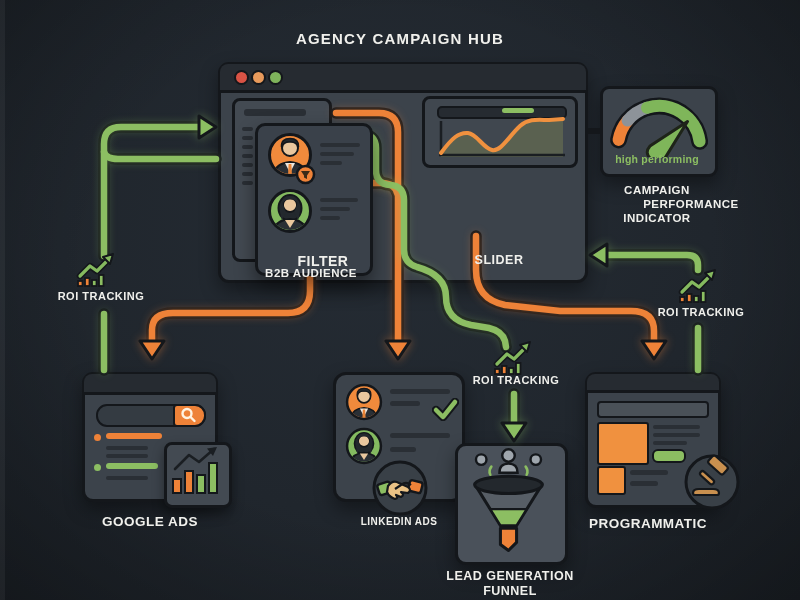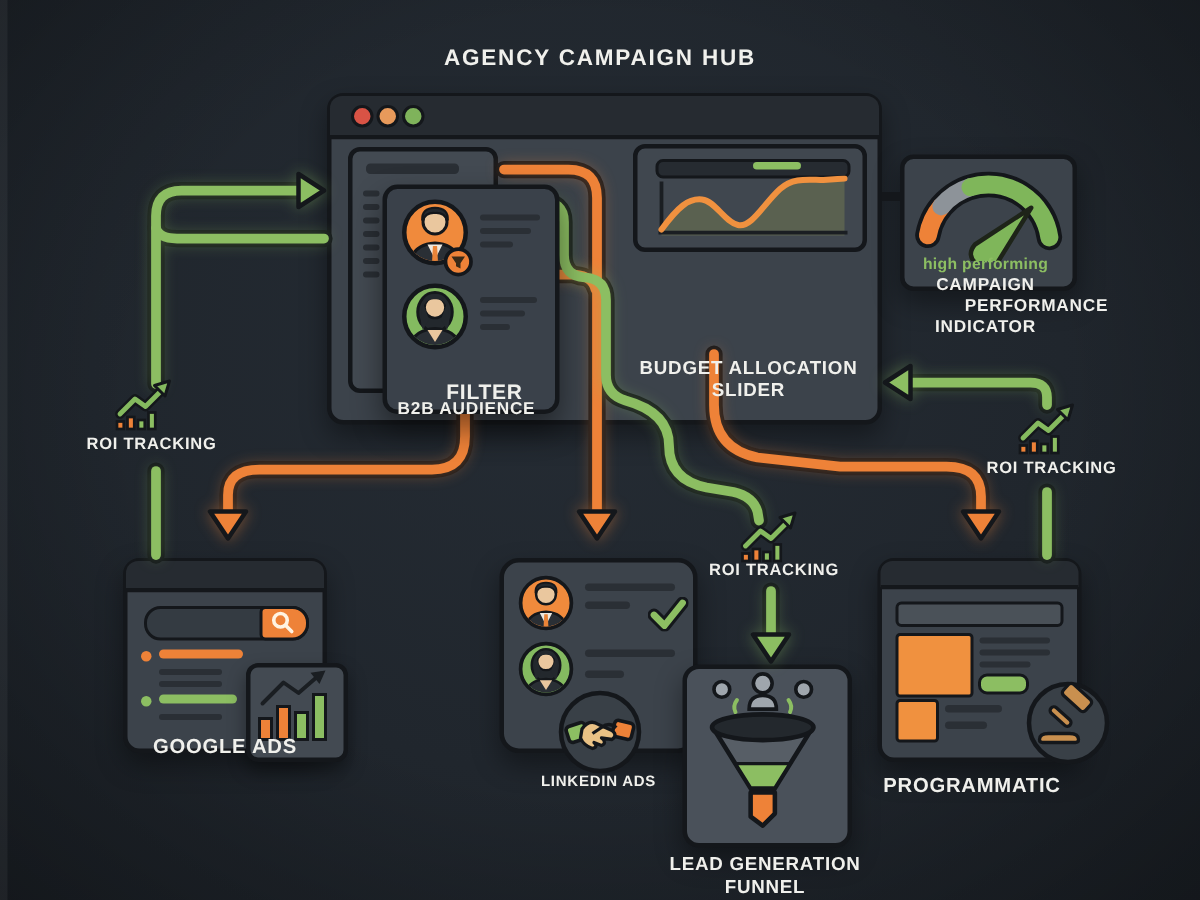"high performing" div.win { top: 103px -> 86px }
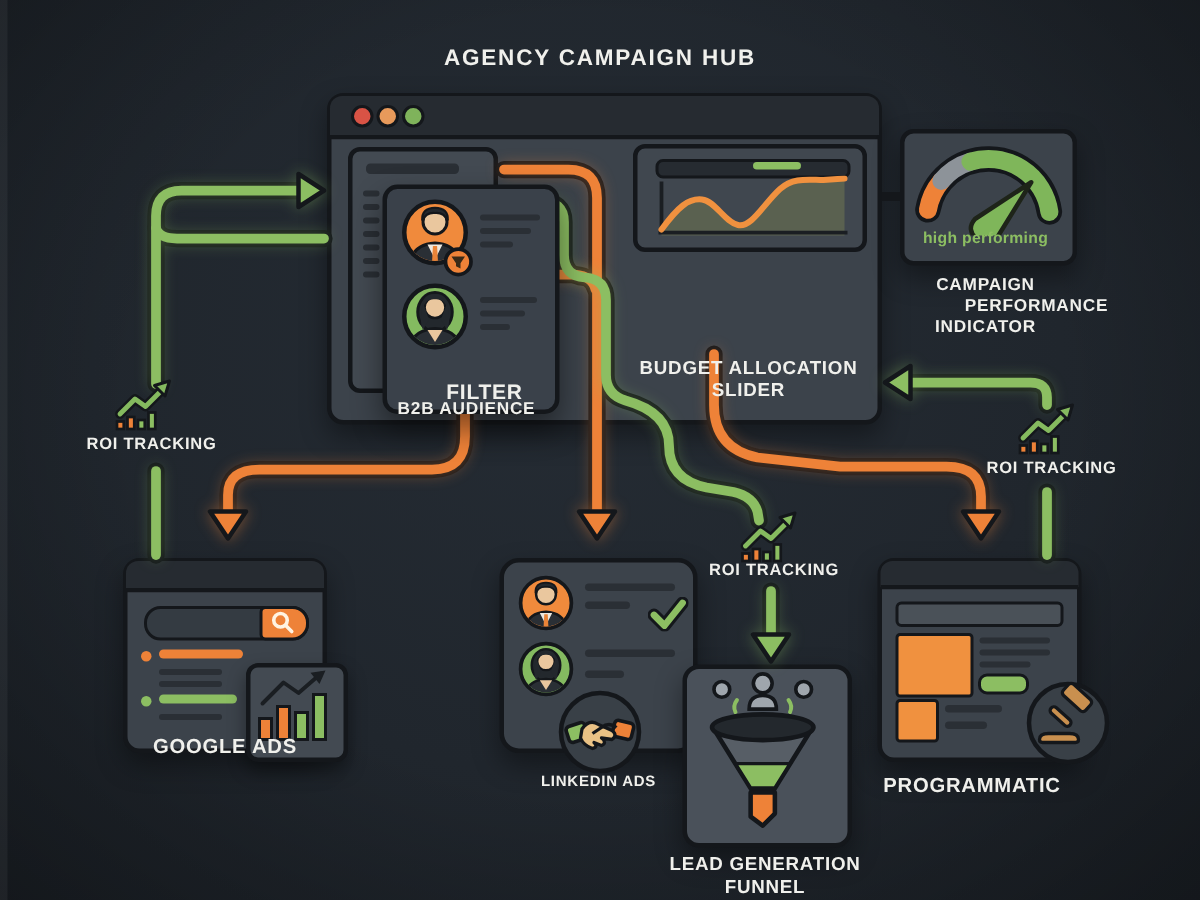"BUDGET ALLOCATION" div.lbl { html: <div>BUDGET ALLOCATION</div> -> none }
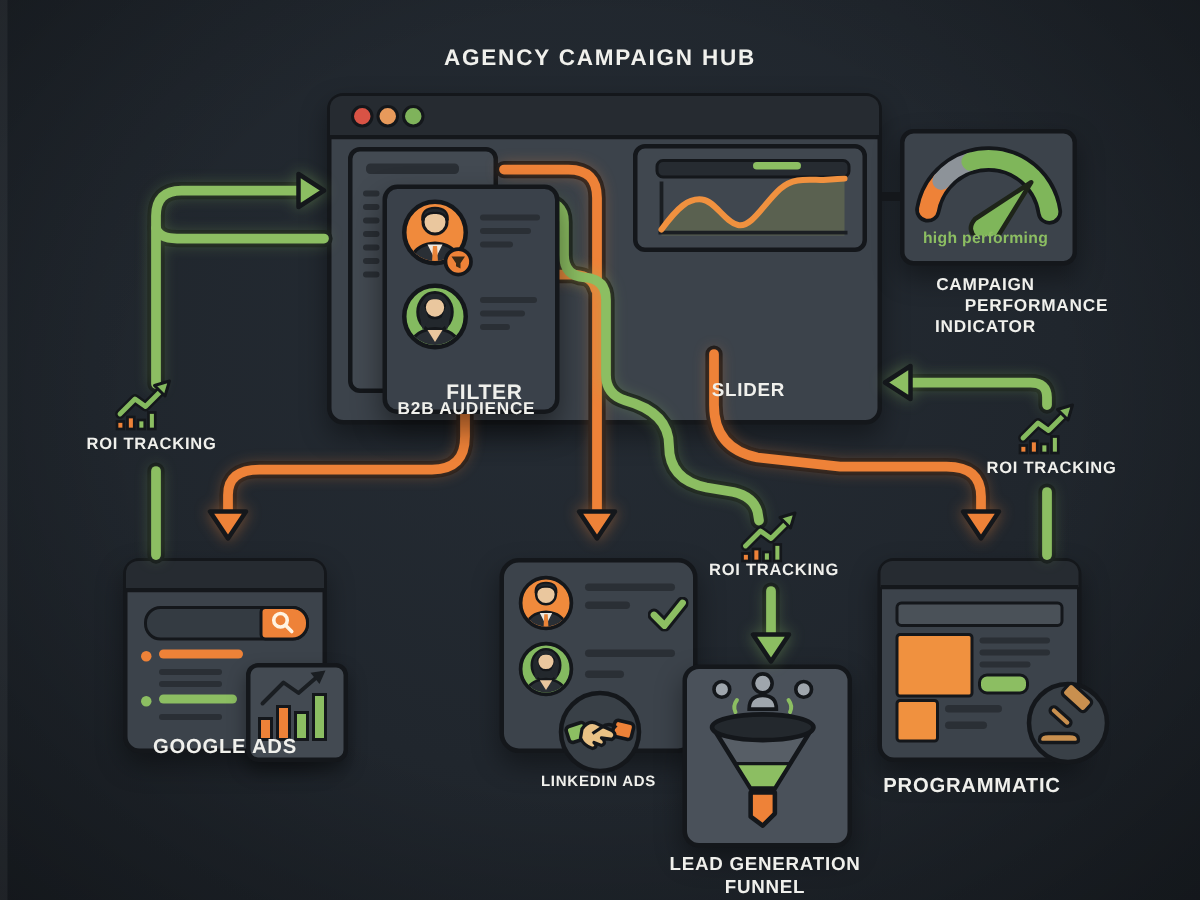"GOOGLE ADS" div.lbl { top: 490px -> 514px }
